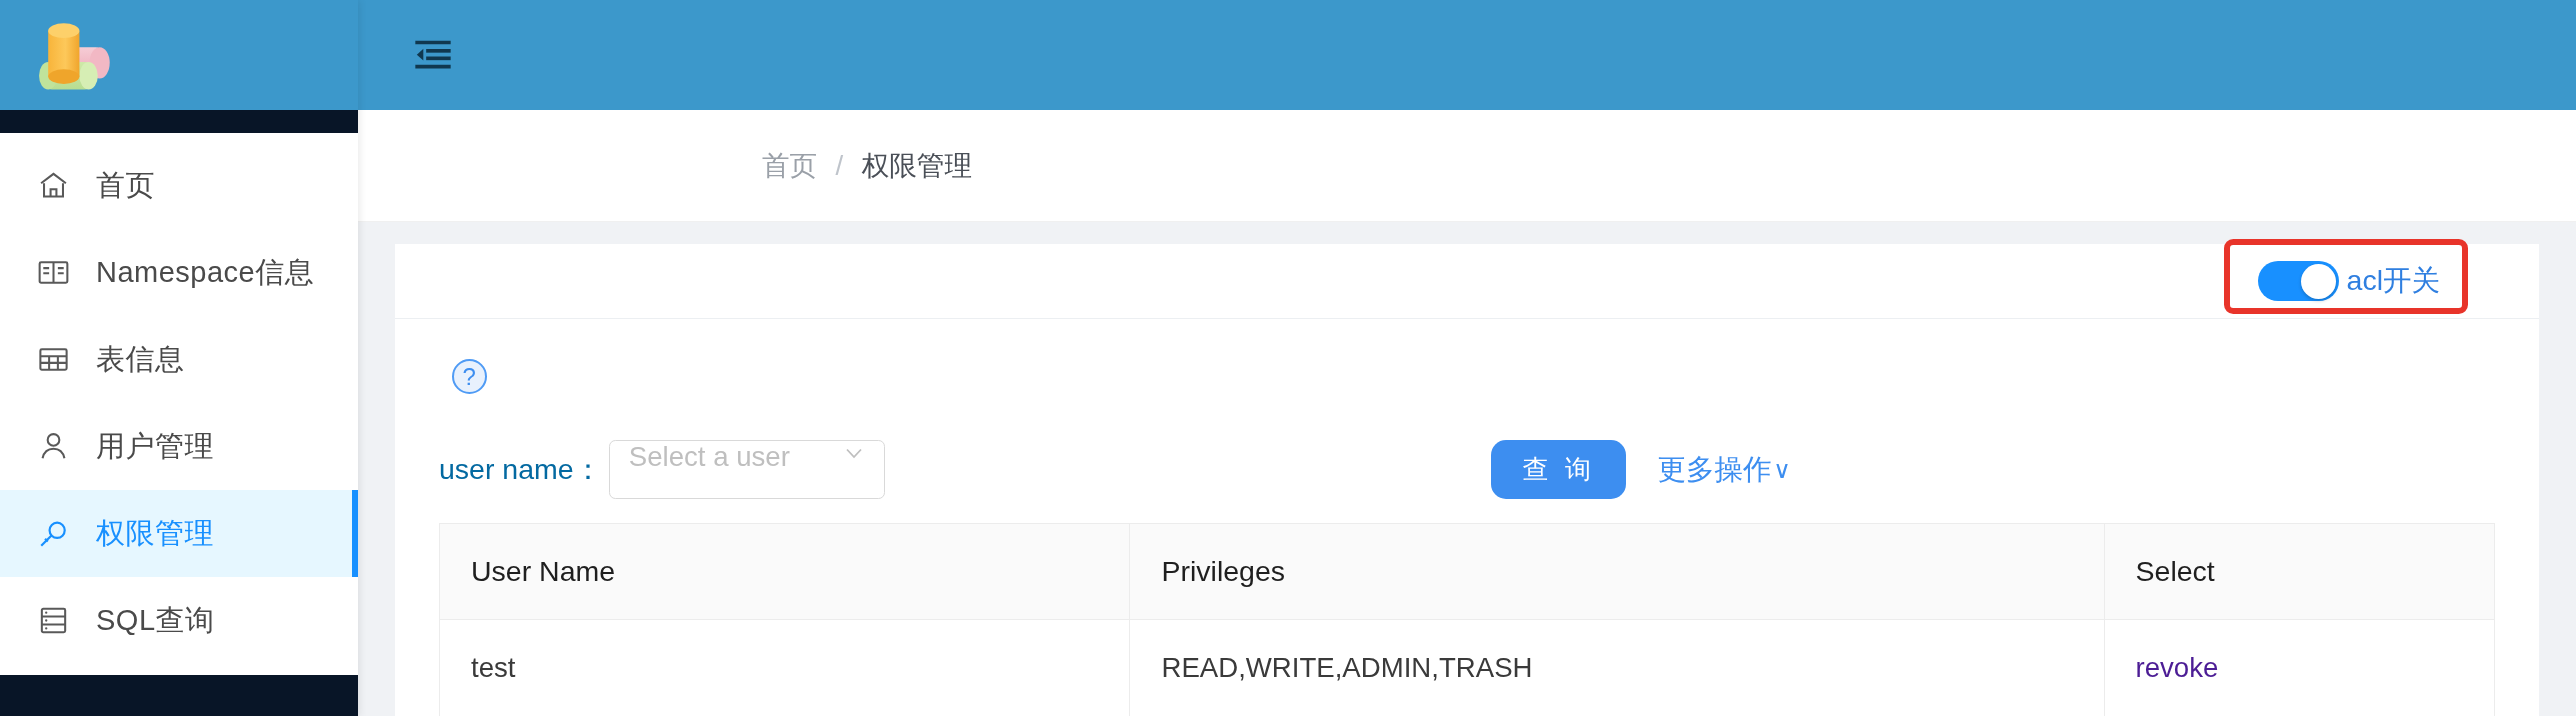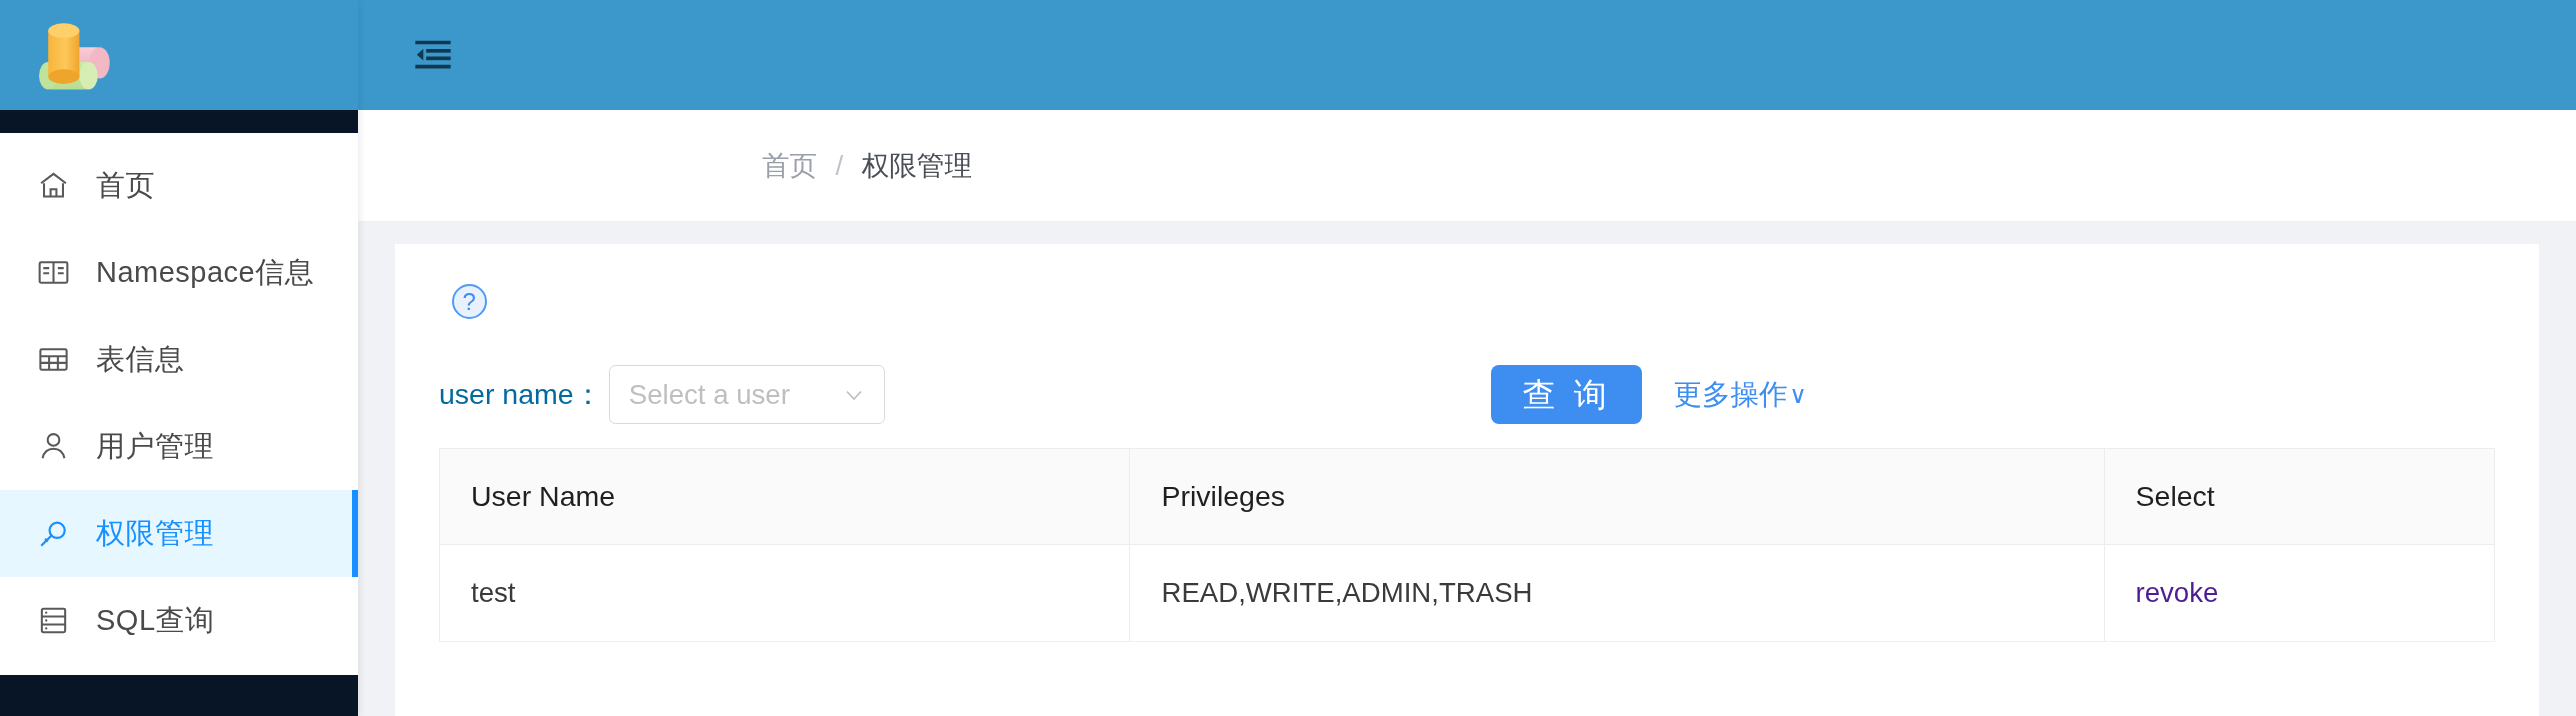"acl开关" div.acl-row { html: none -> <div> <div> <div> <div></div> </div> <span>acl开关</span> </div> <div></div> </div> }
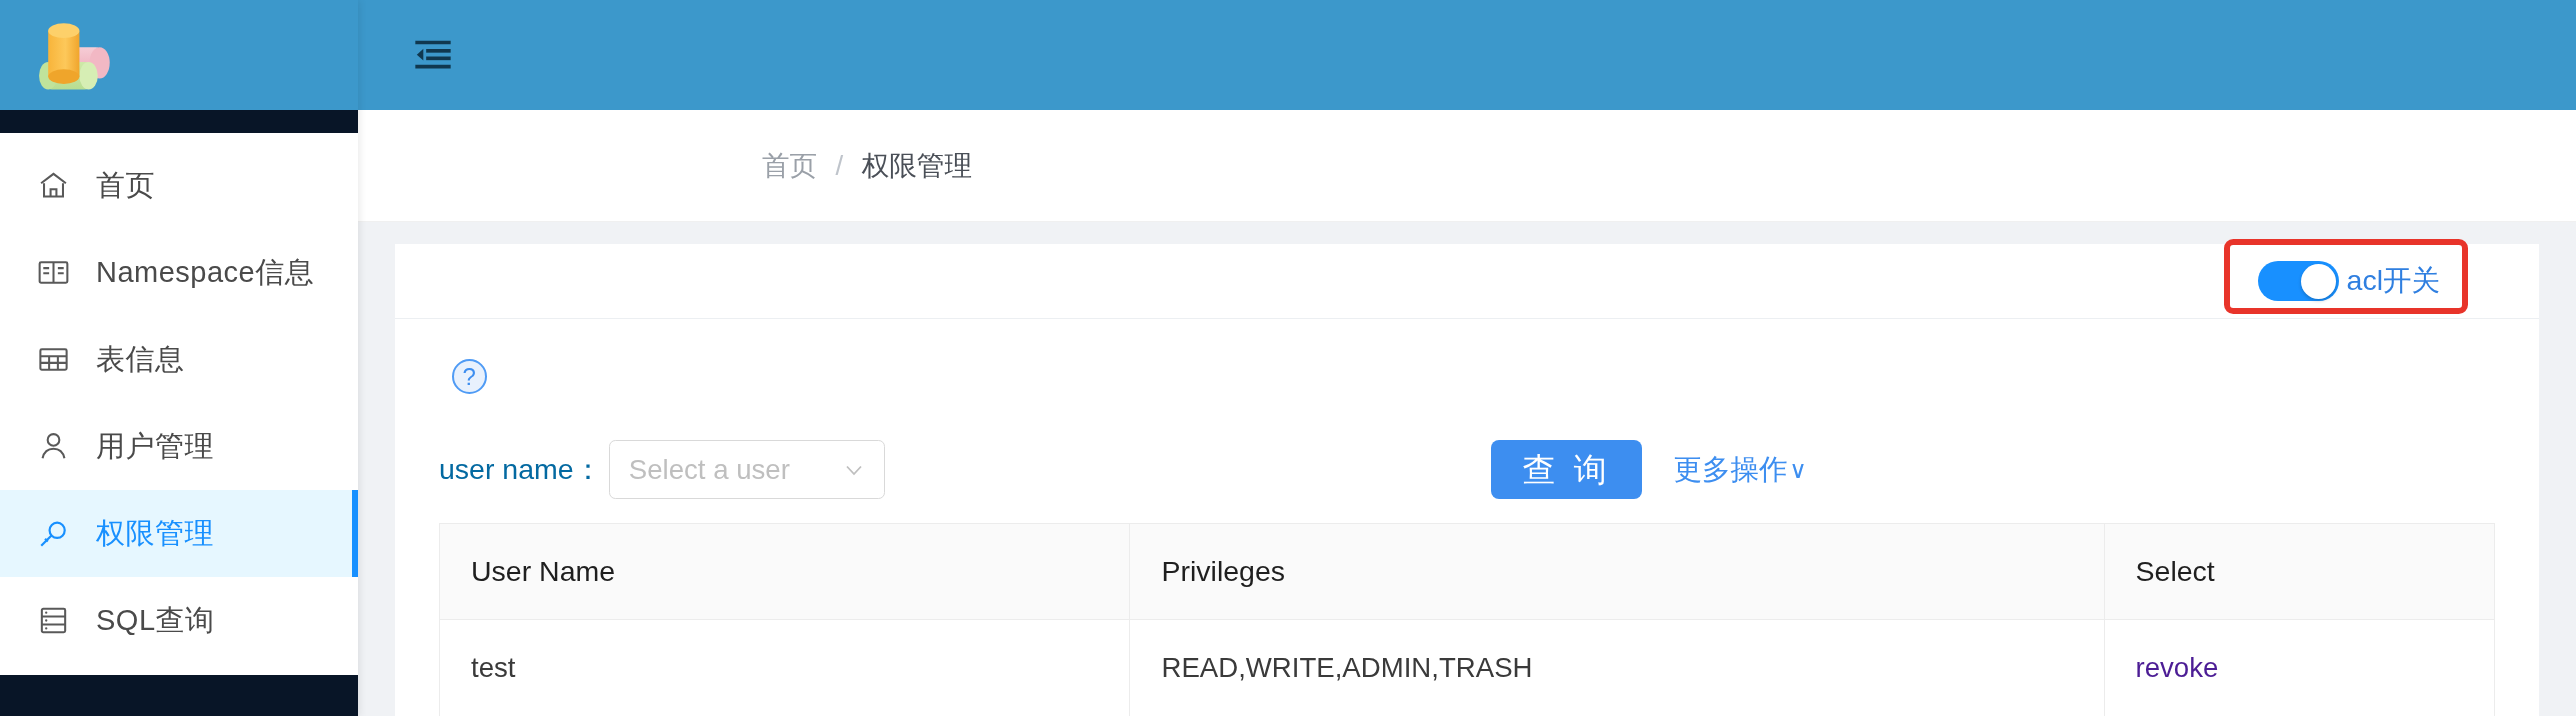"Select a user" .select-box { align-items: center -> flex-start }
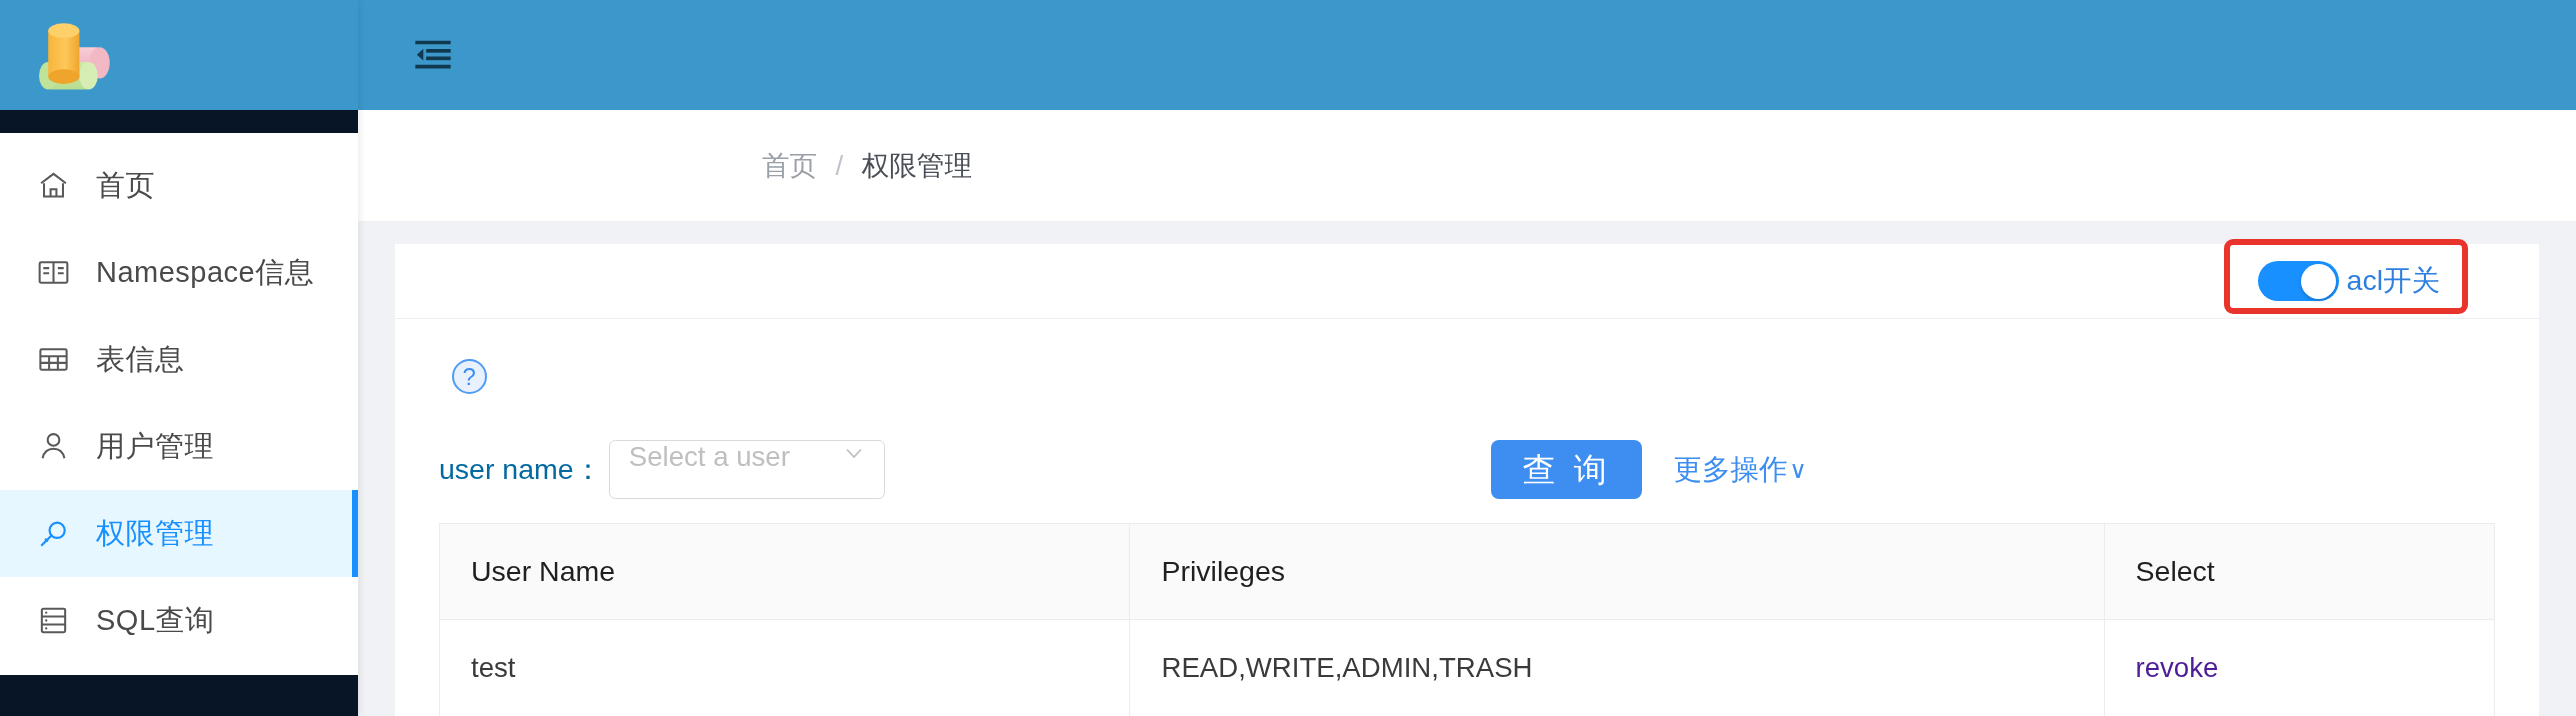"查 询" .query-btn { border-radius: 8px -> 15px; font-size: 33px -> 26px }
